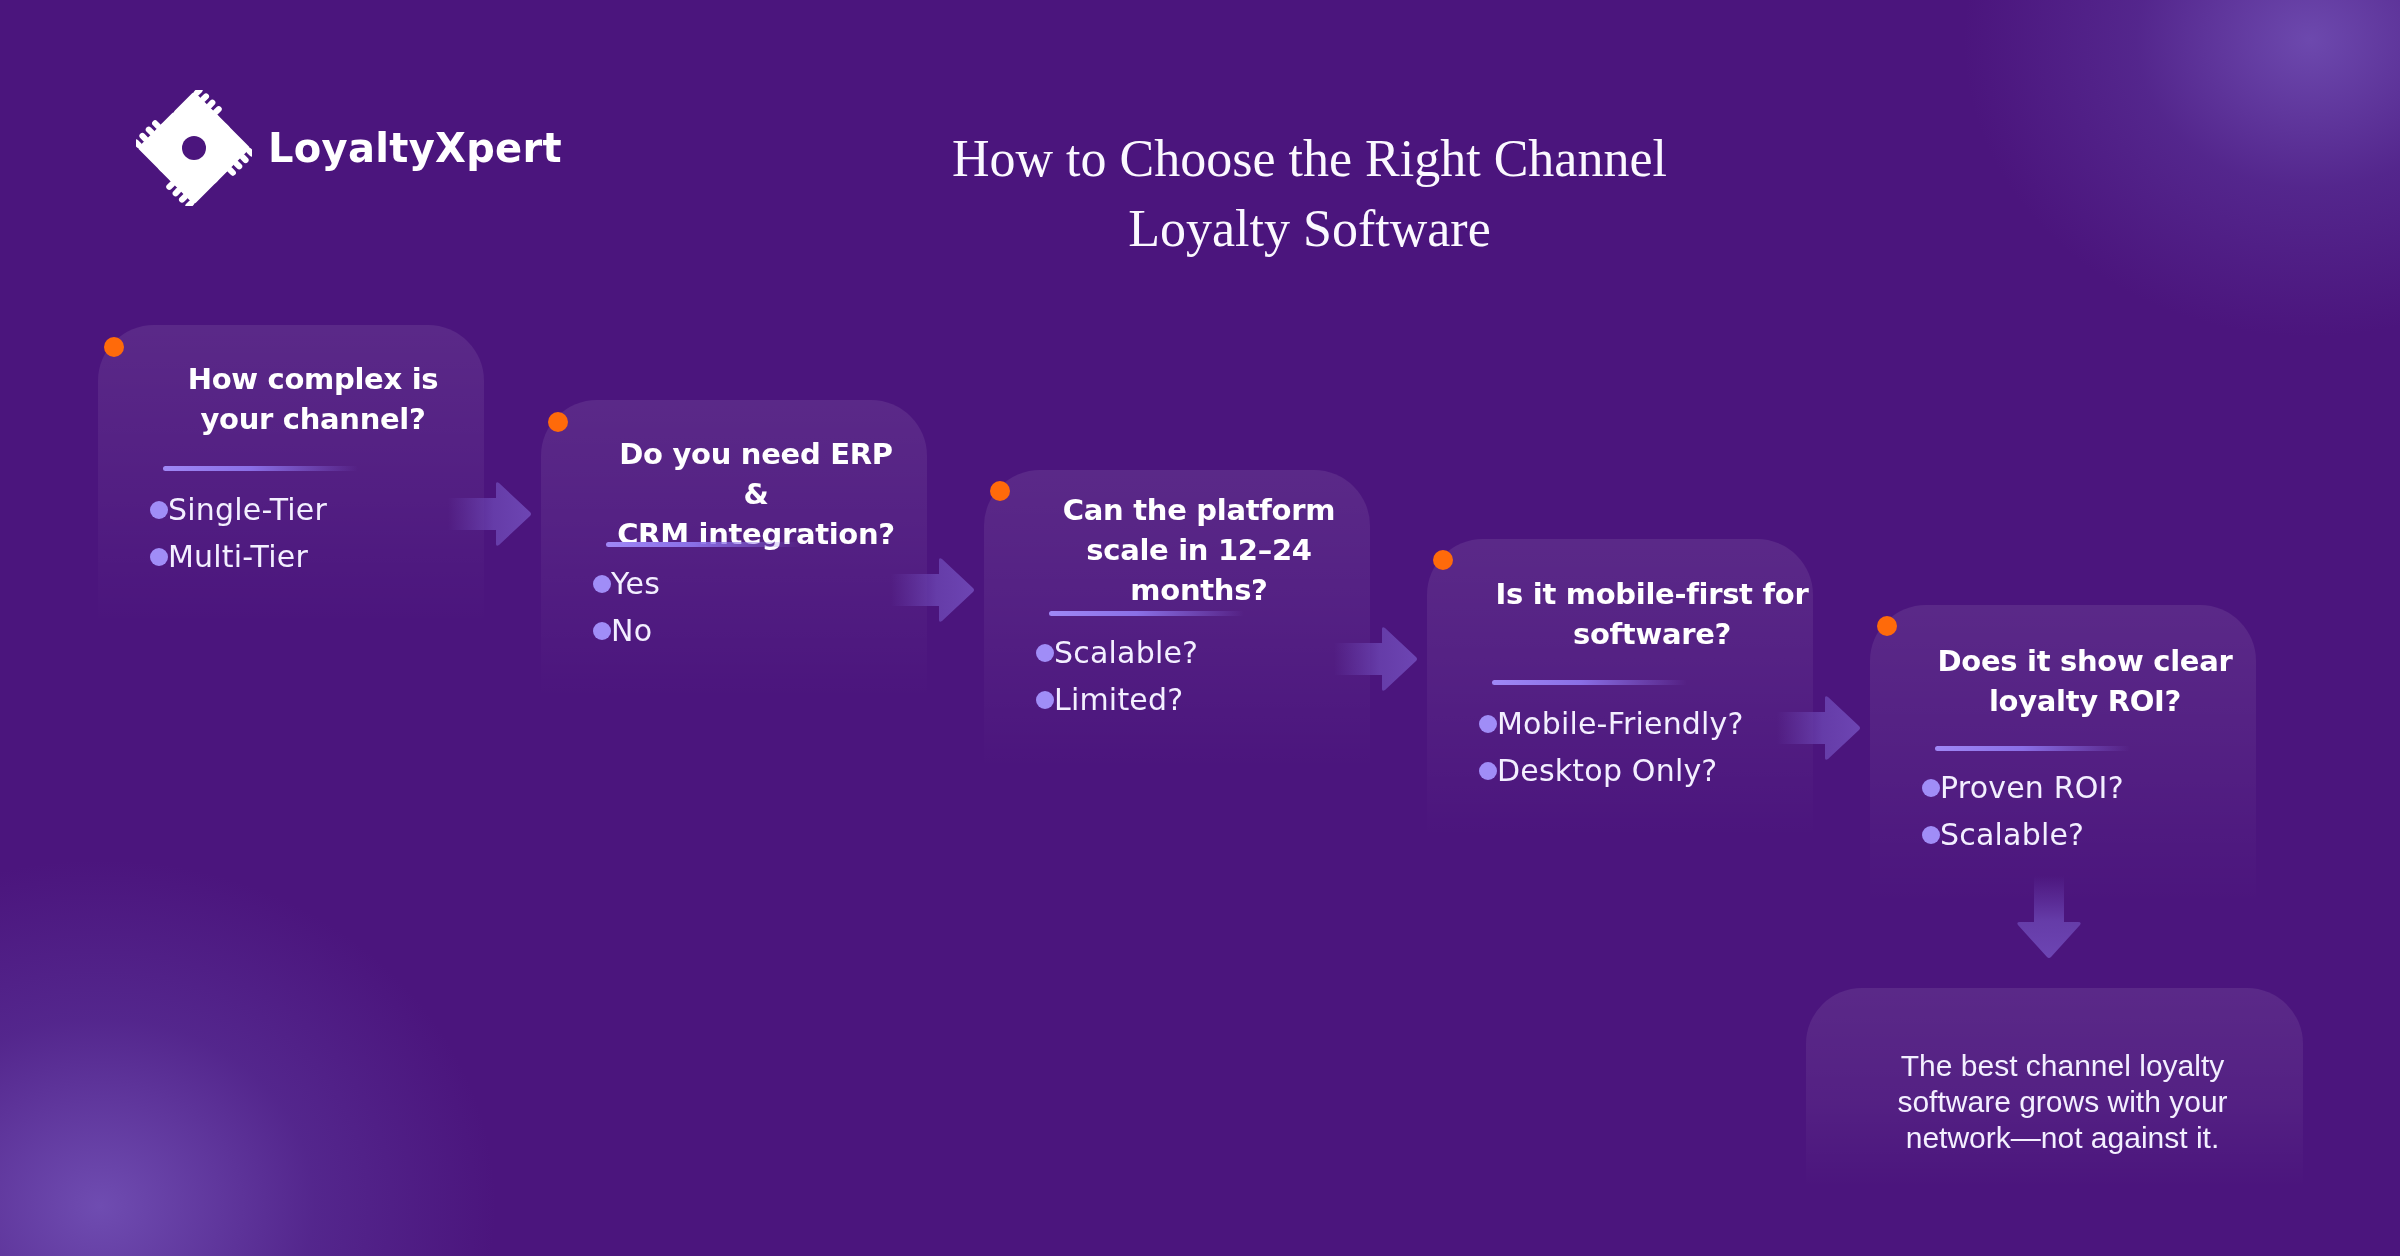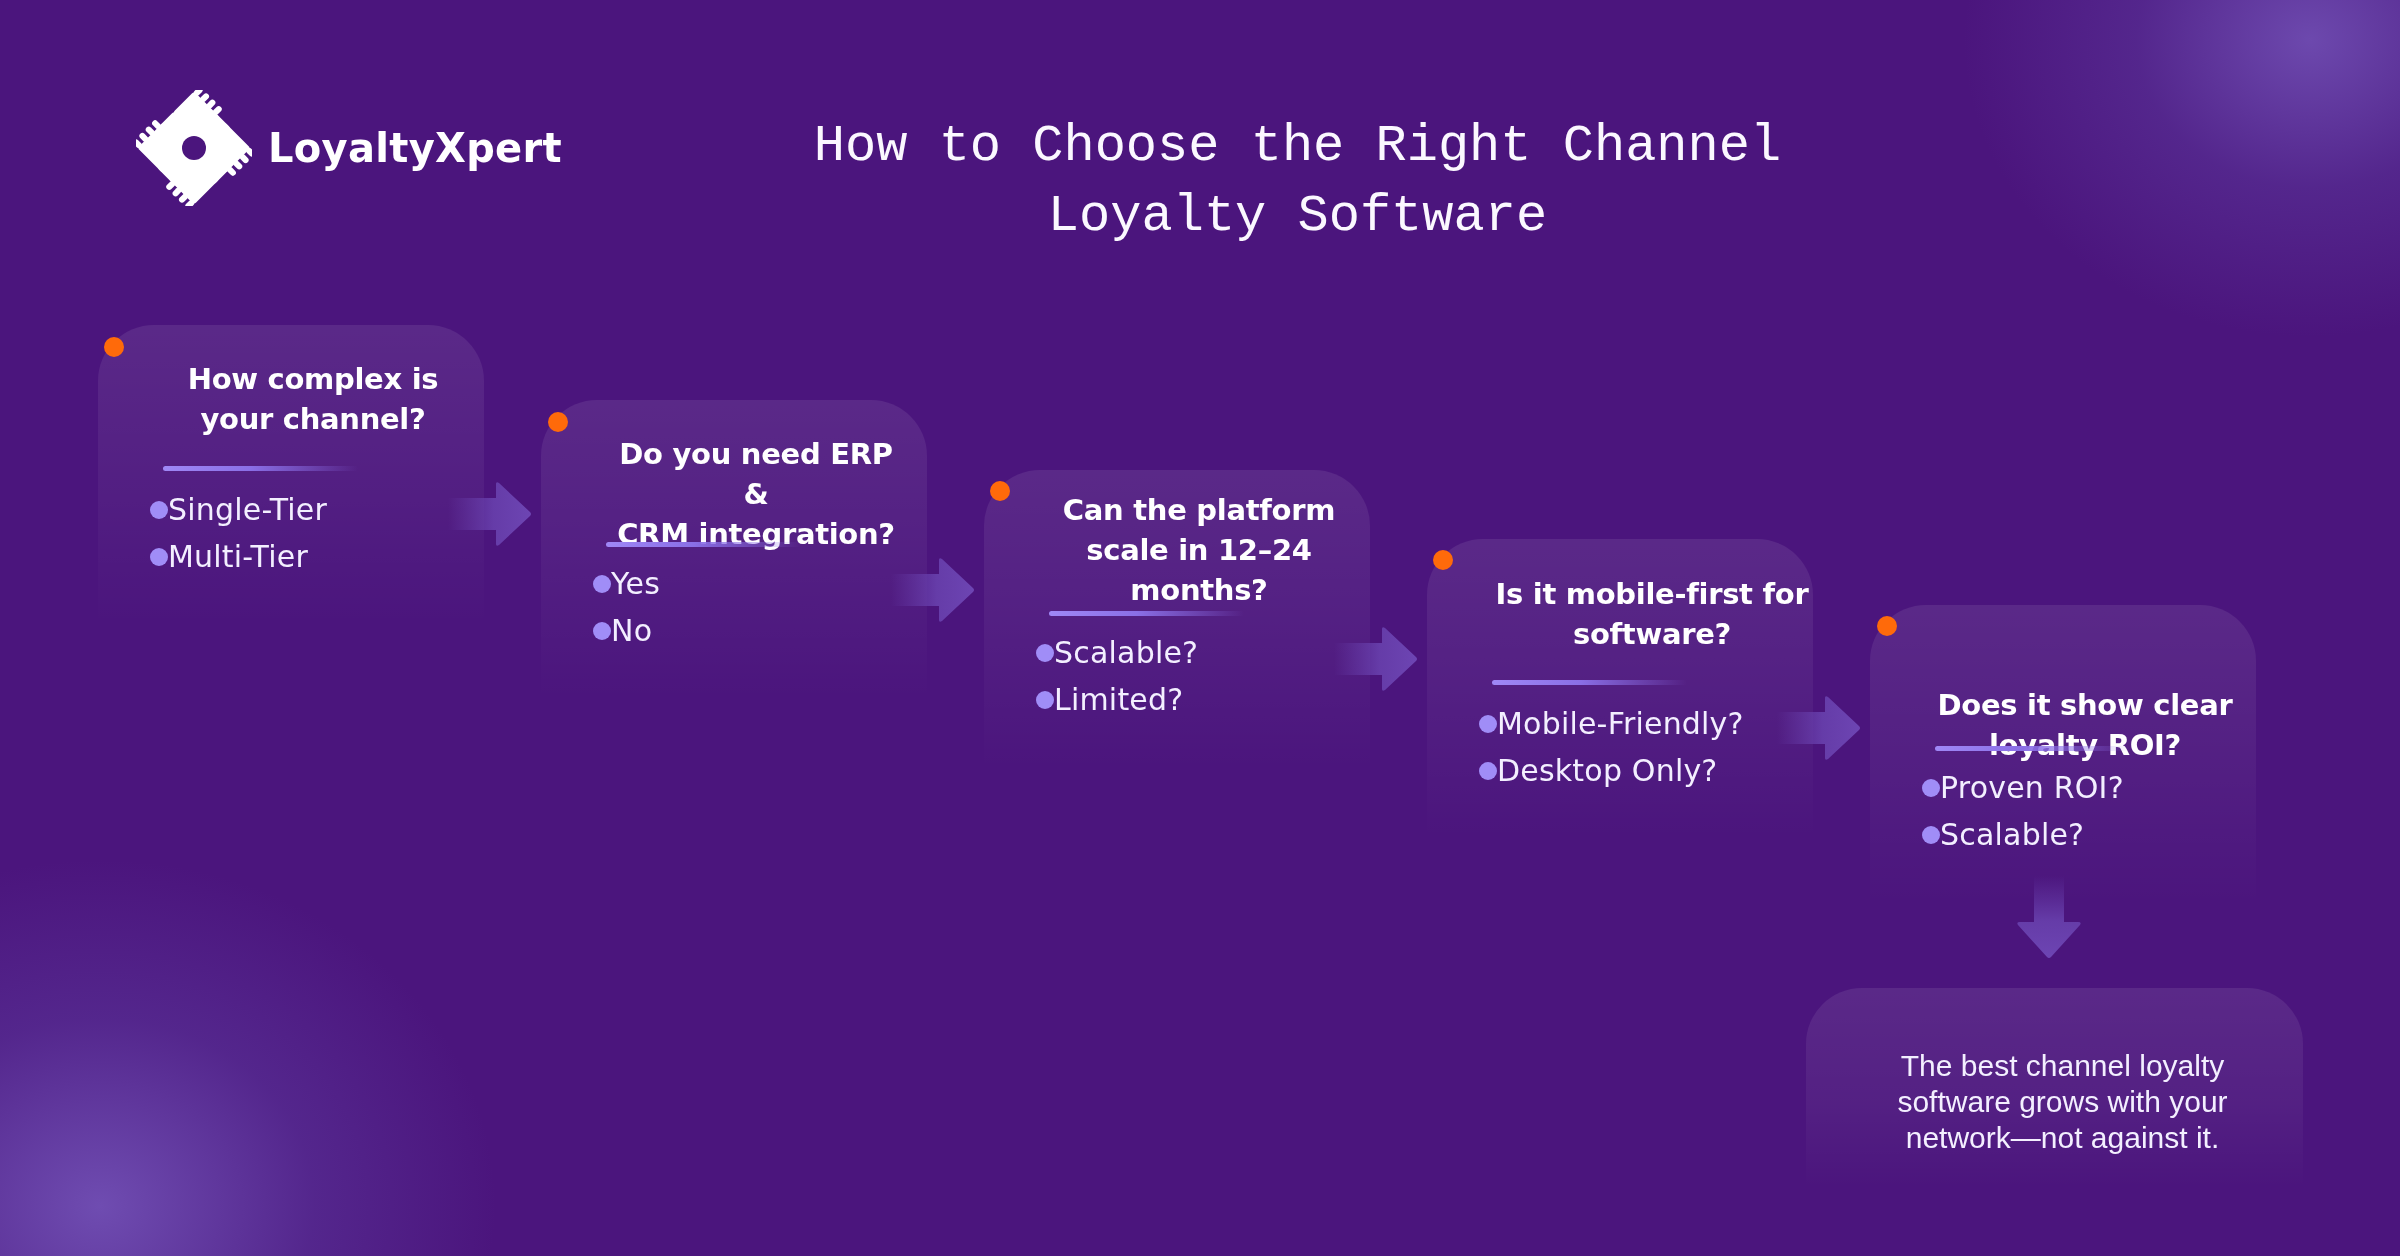"How to Choose the Right" .page-title { font-family: Liberation Mono, monospace -> Liberation Serif, serif; margin: 4px -> 16px }
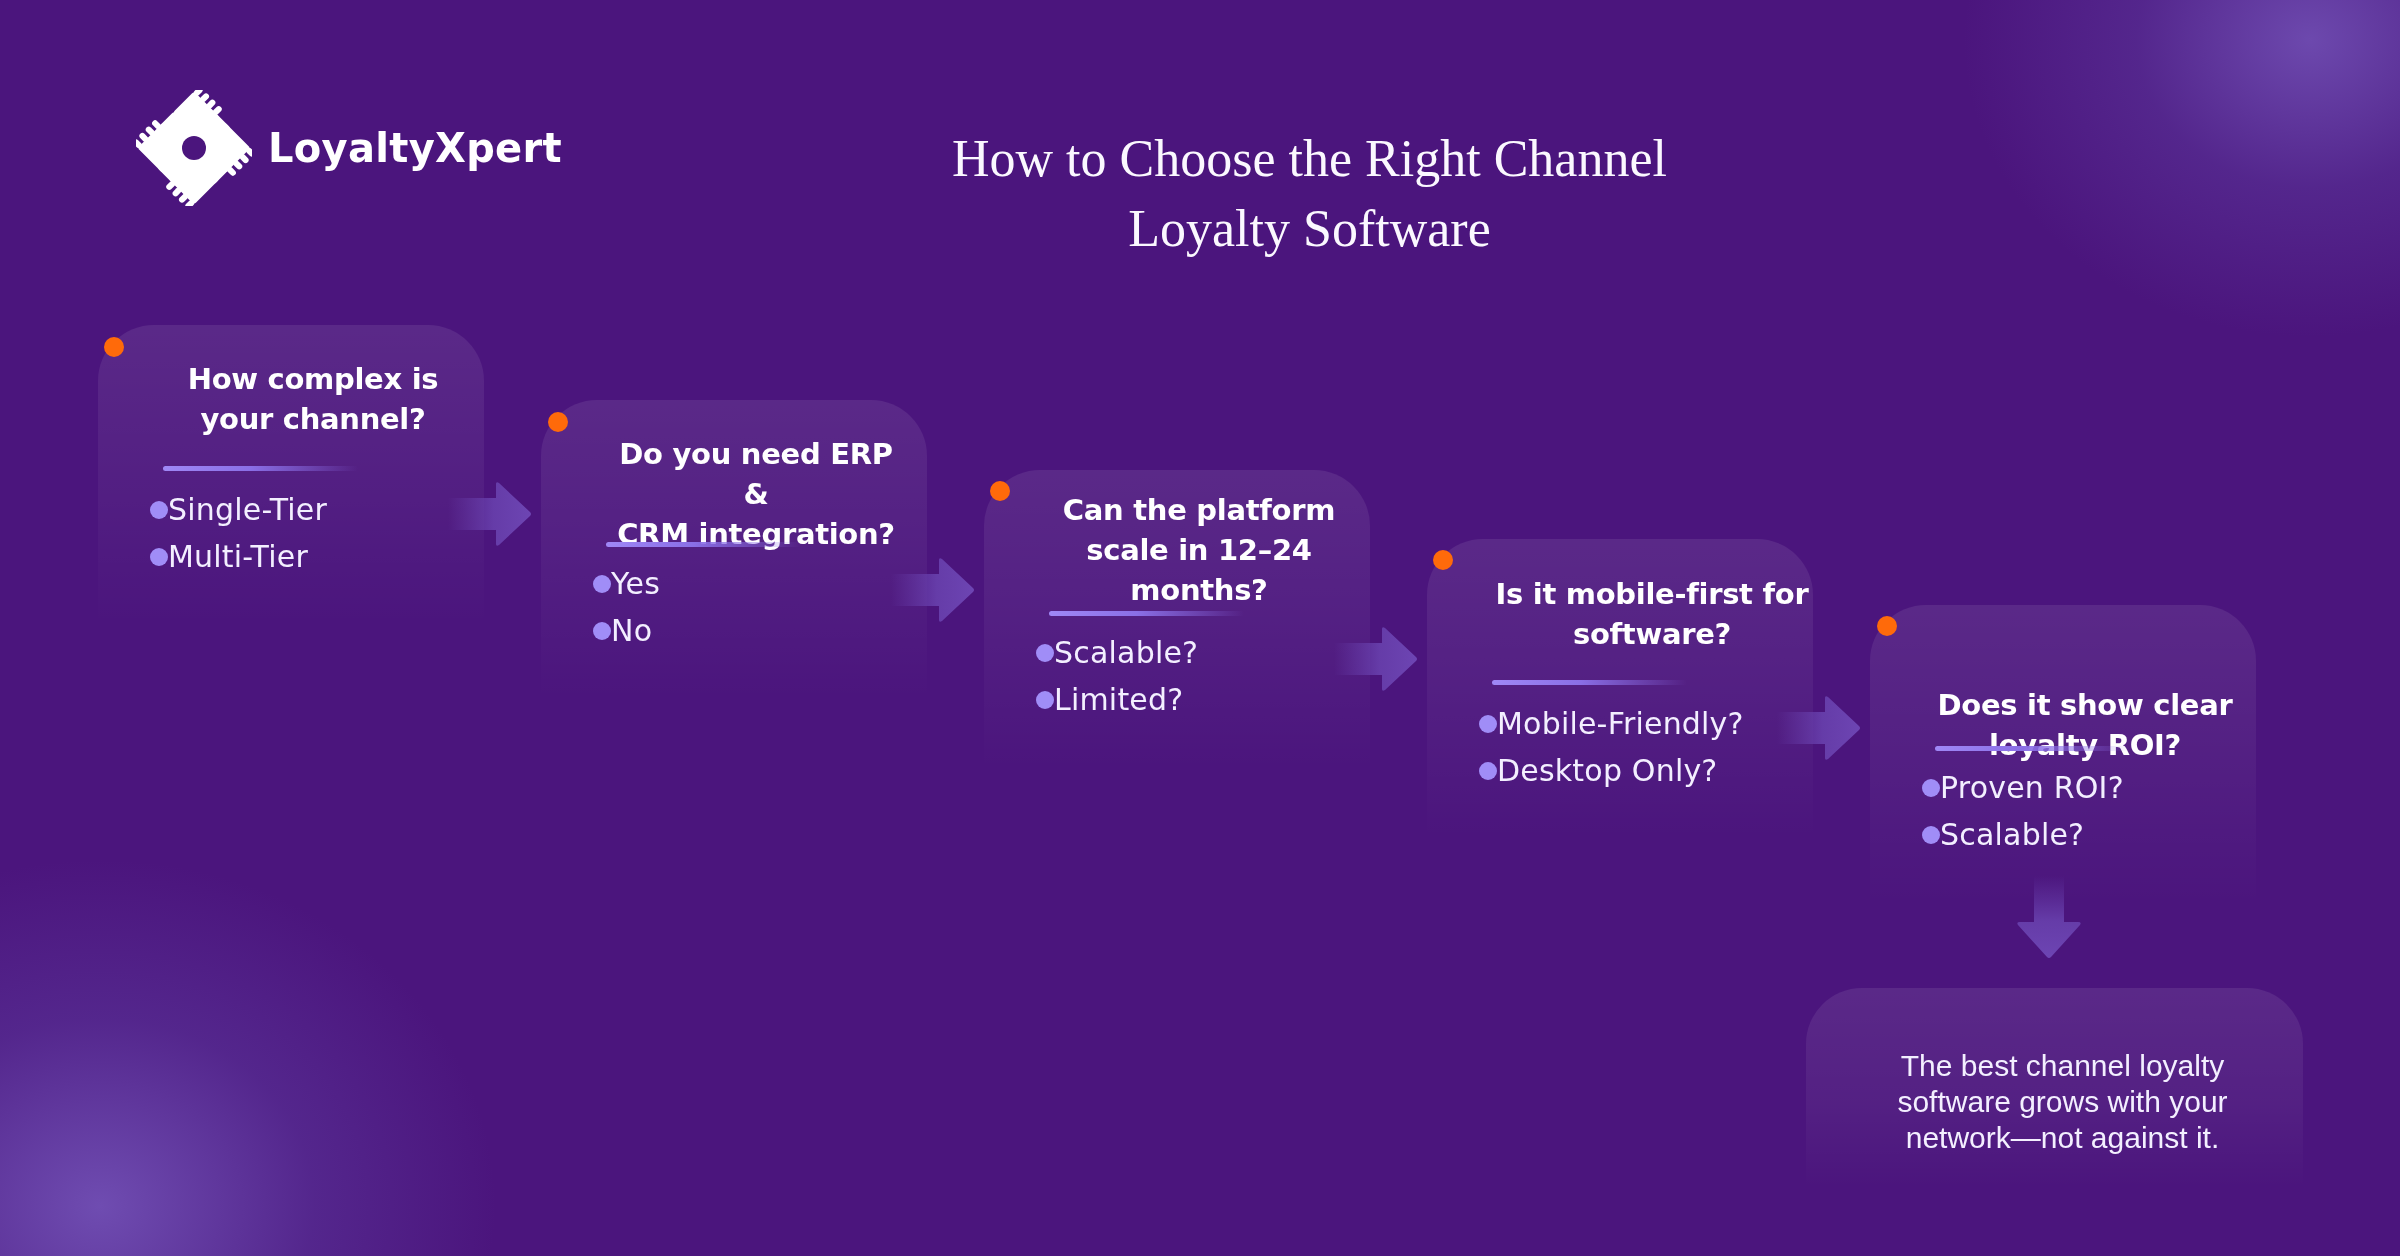"Does it show clear" p.q { margin-top: 44px -> none }
